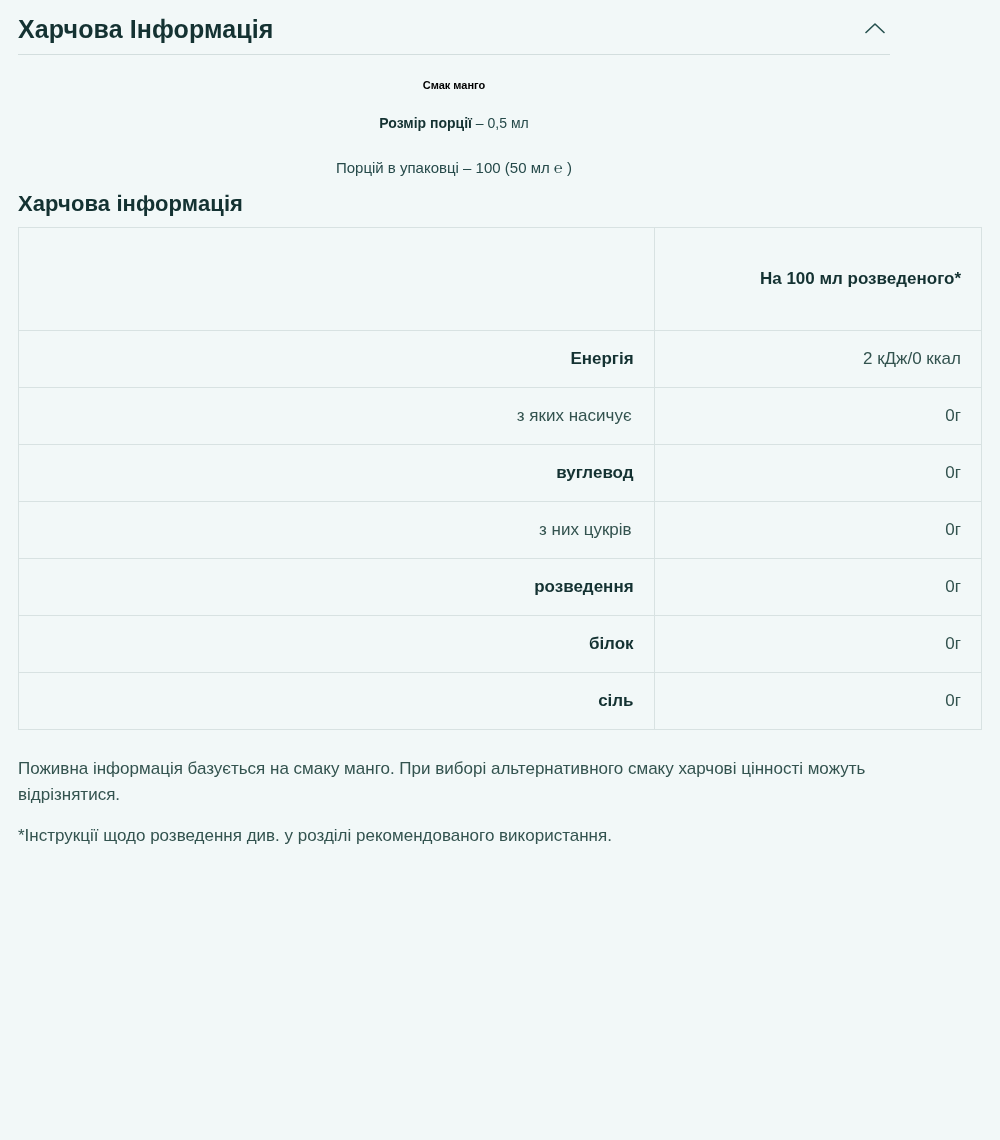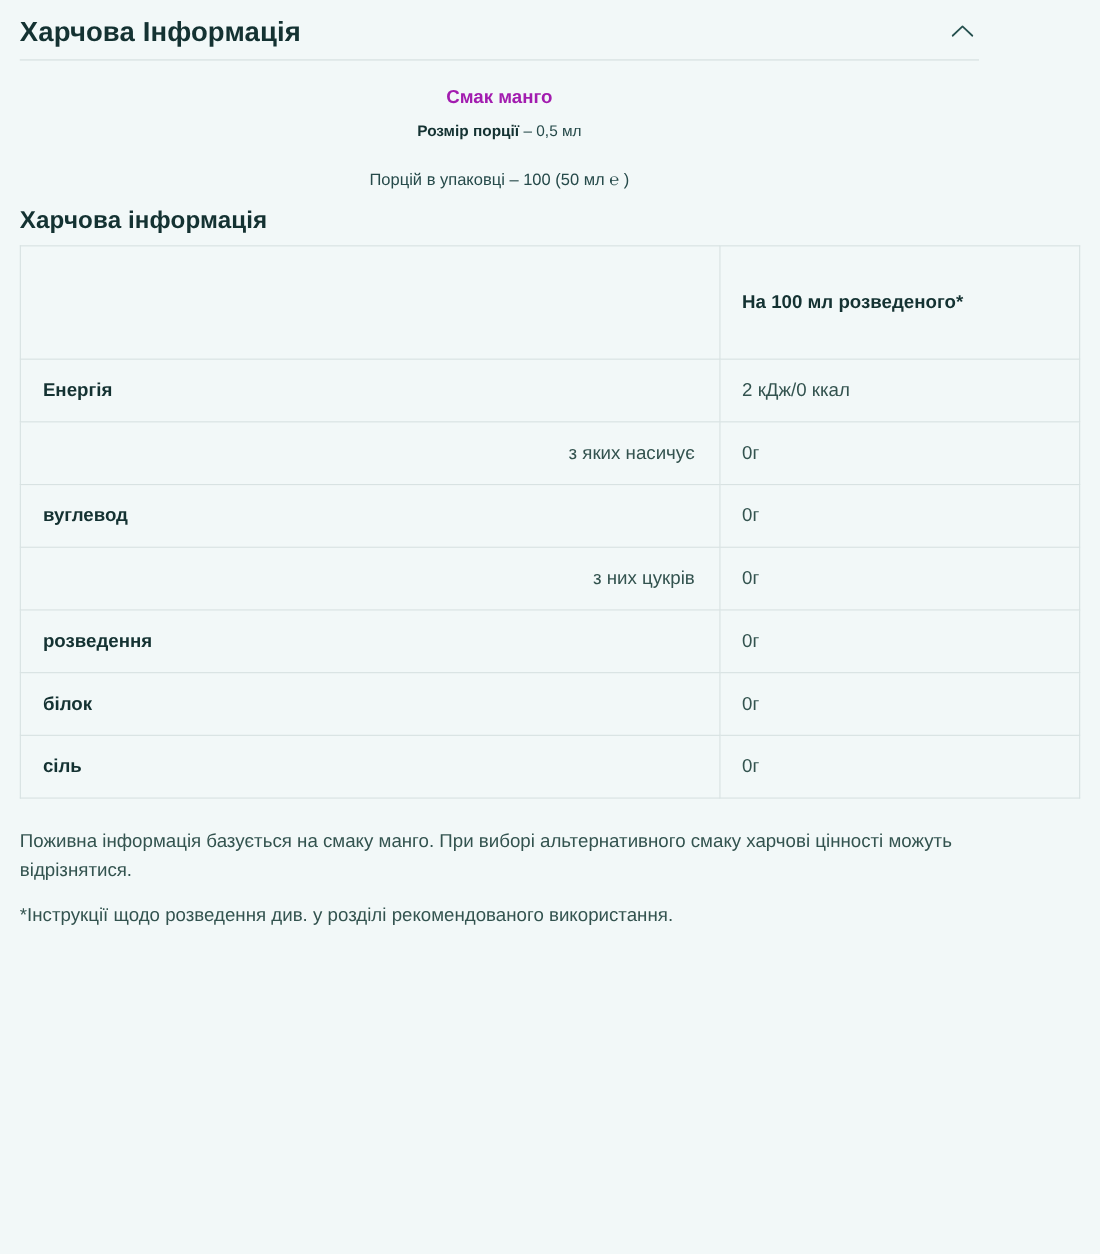"Смак манго" .intro .flavour { color: #a21caf -> #000000; font-size: 17px -> 11px; margin-bottom: 12px -> 24px }
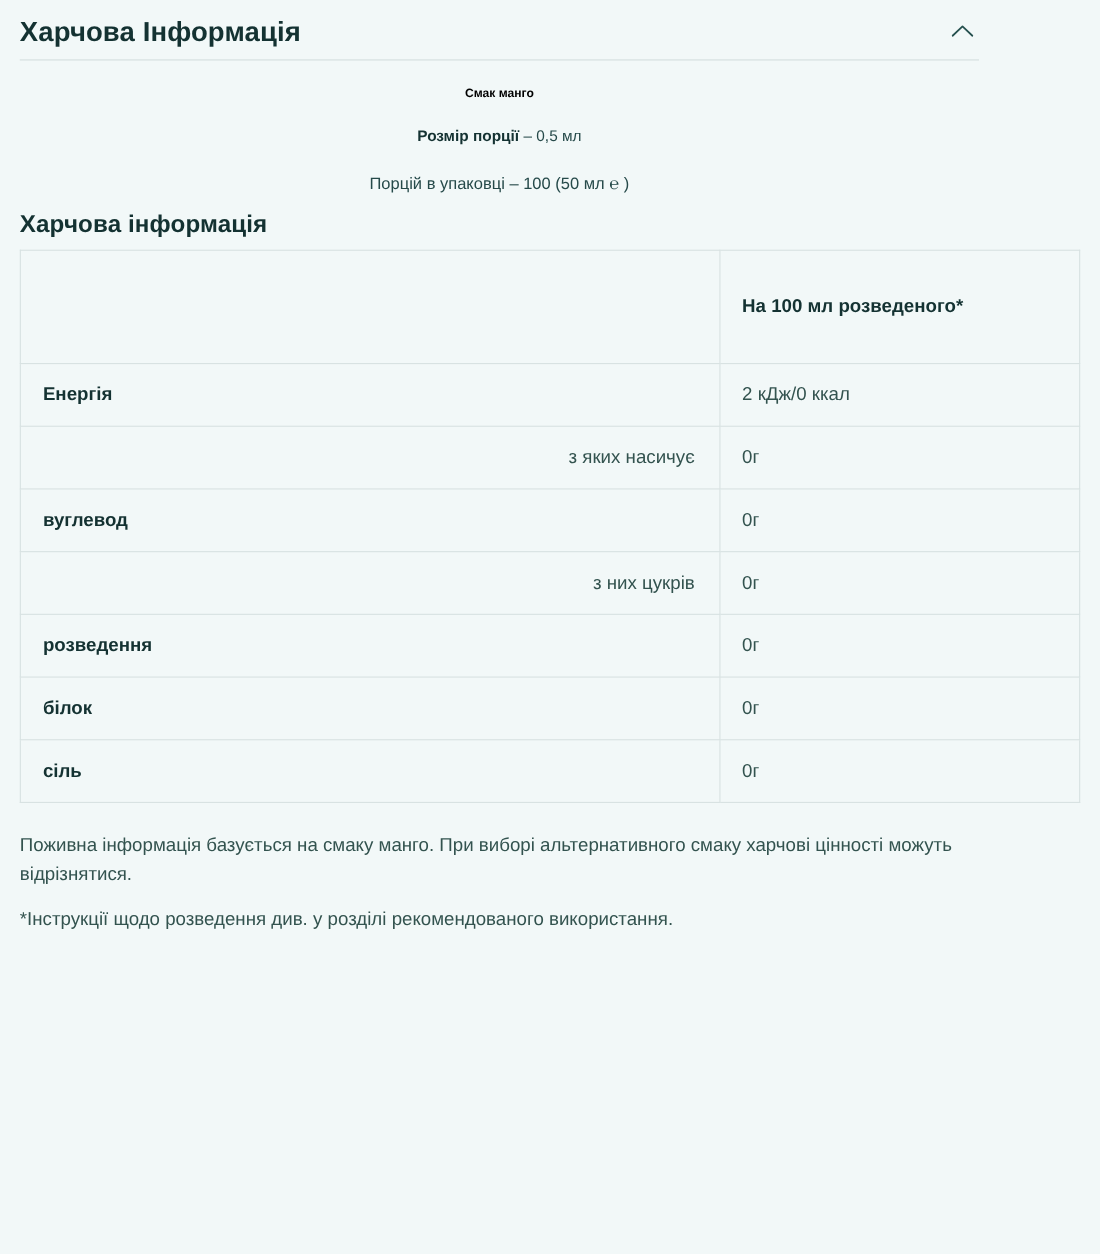"На 100 мл розведеного*" table.nutrition th, table.nutrition td { text-align: left -> right }
